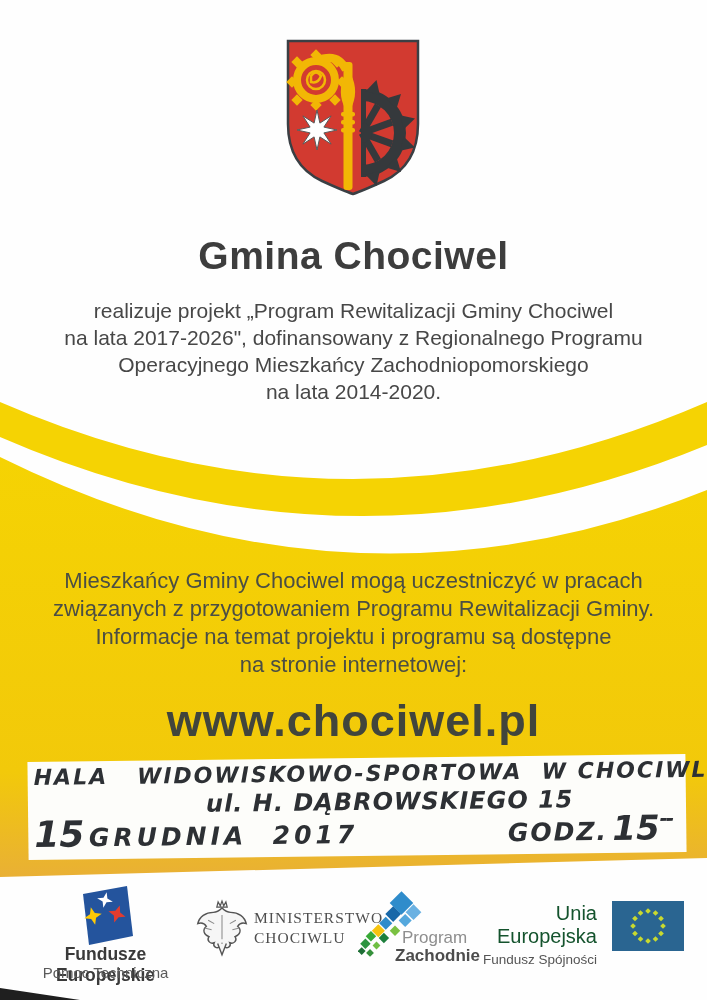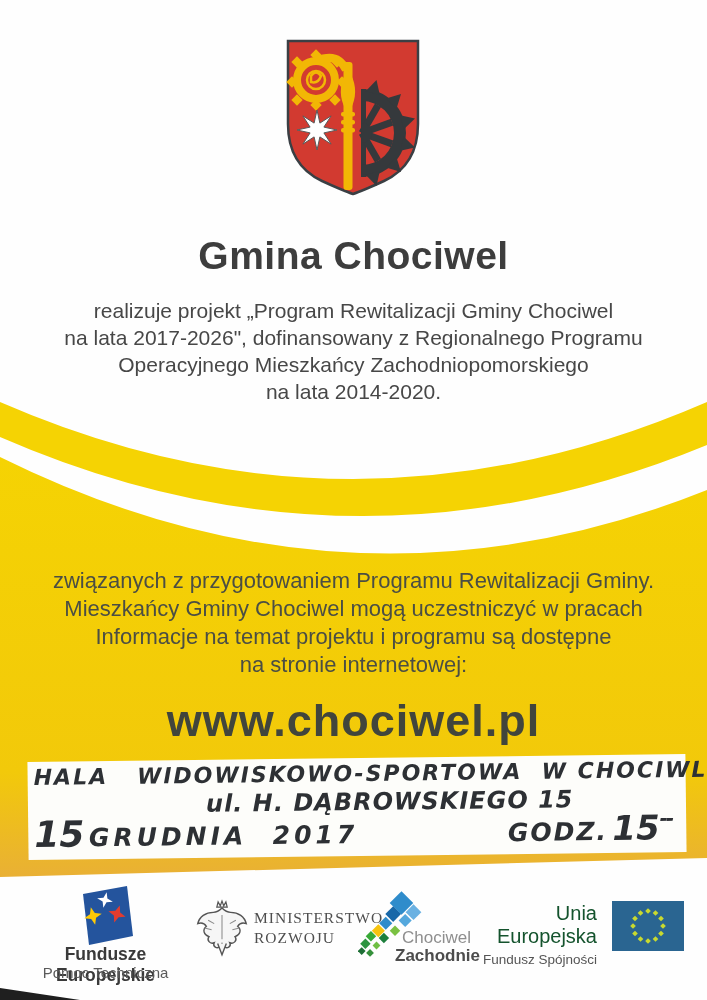"związanych z przygotowaniem Programu" div { order: before "Mieszkańcy Gminy Chociwel mogą" -> after "Mieszkańcy Gminy Chociwel mogą" }
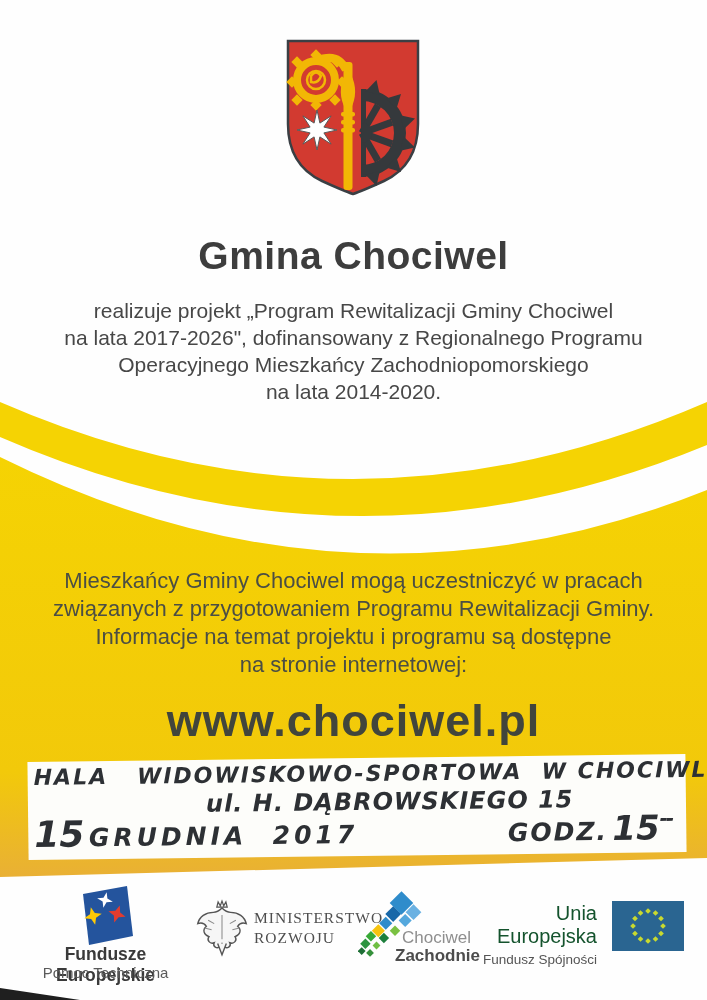"ROZWOJU" div { text: ROZWOJU -> CHOCIWLU }
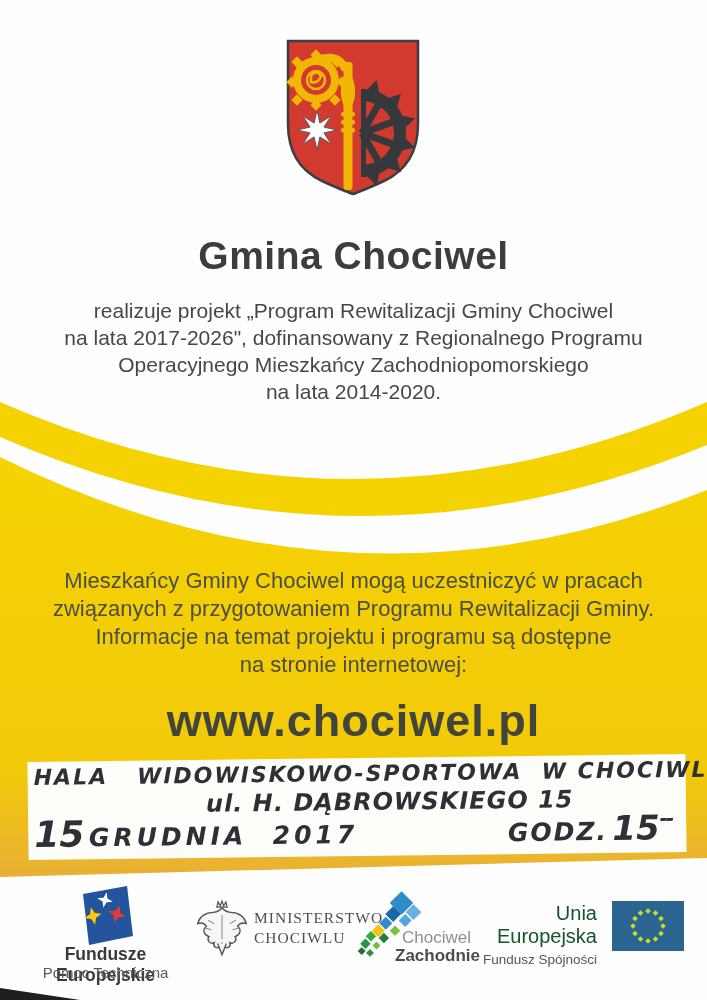"Chociwel" div.pz-line1 { text: Chociwel -> Program }
